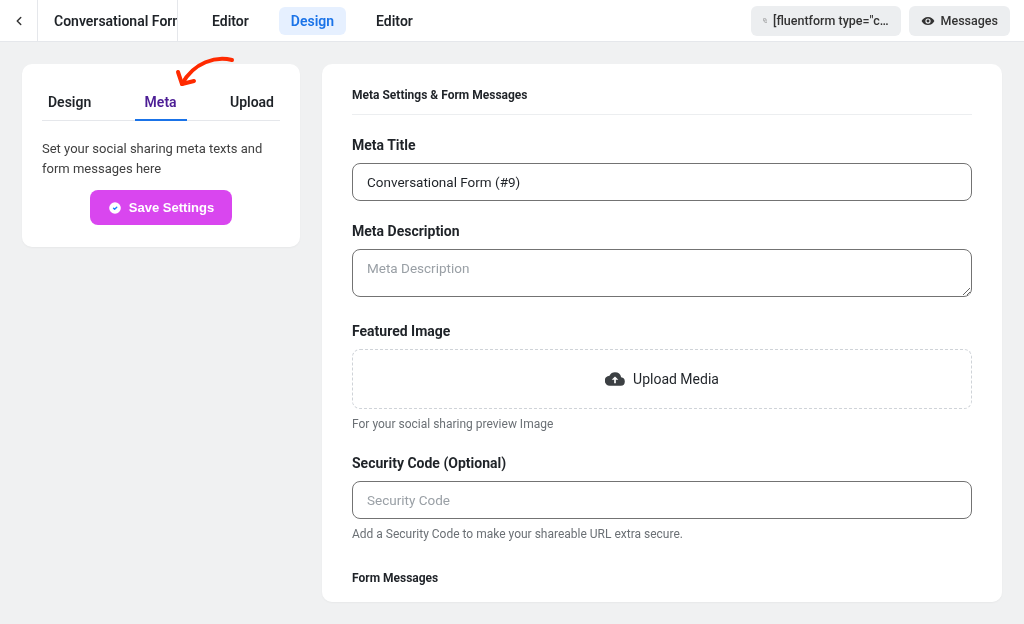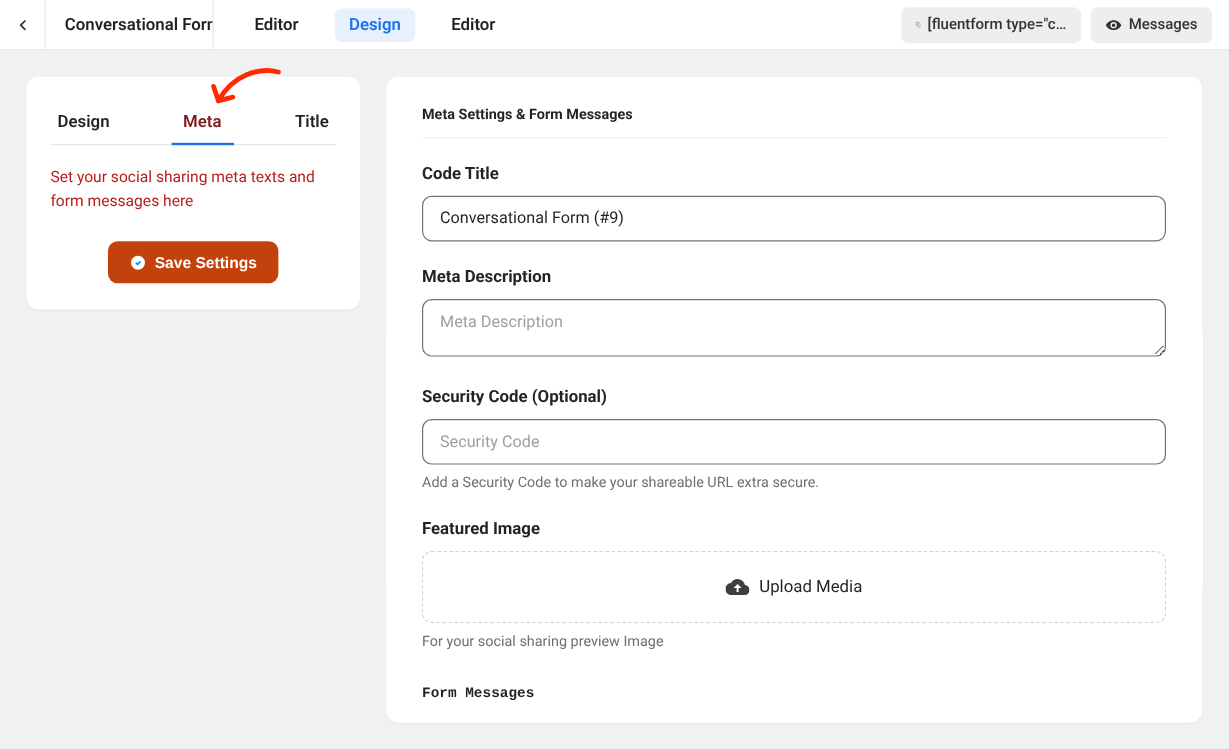"Meta" .tabs .tab.active { color: #7f1d1d -> #4c1d95 }
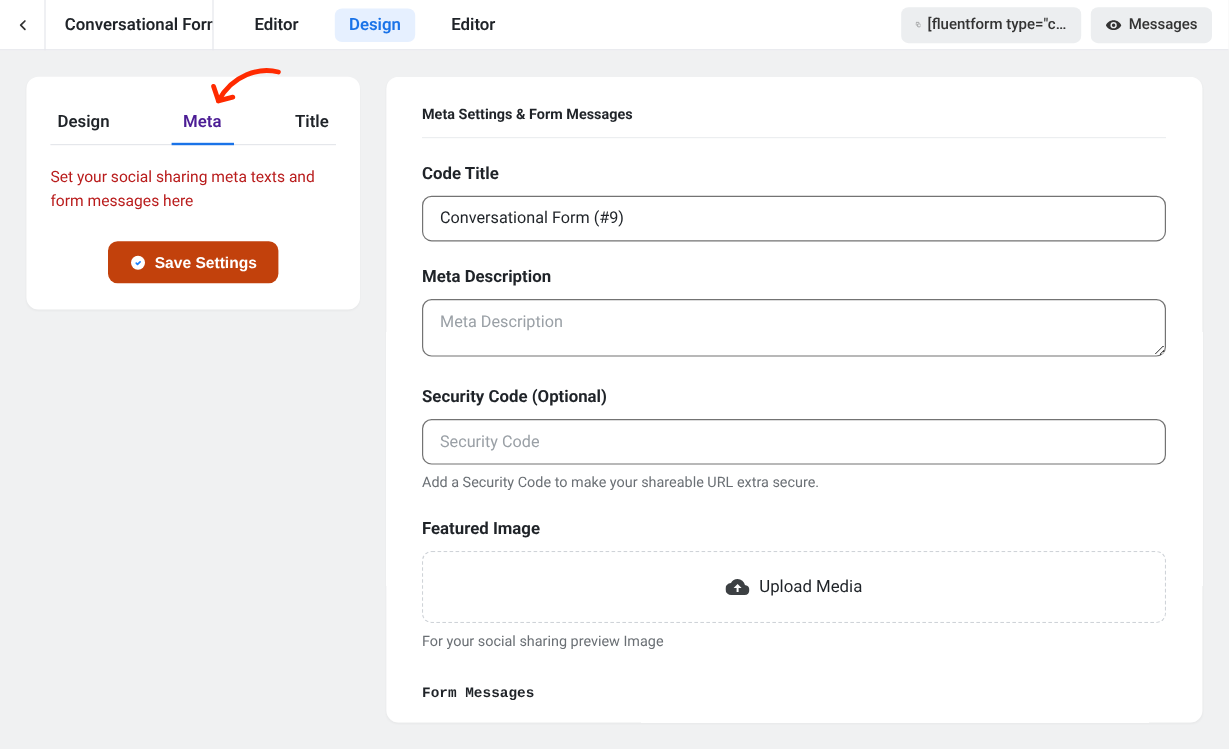"Title" div.tab { text: Title -> Upload }
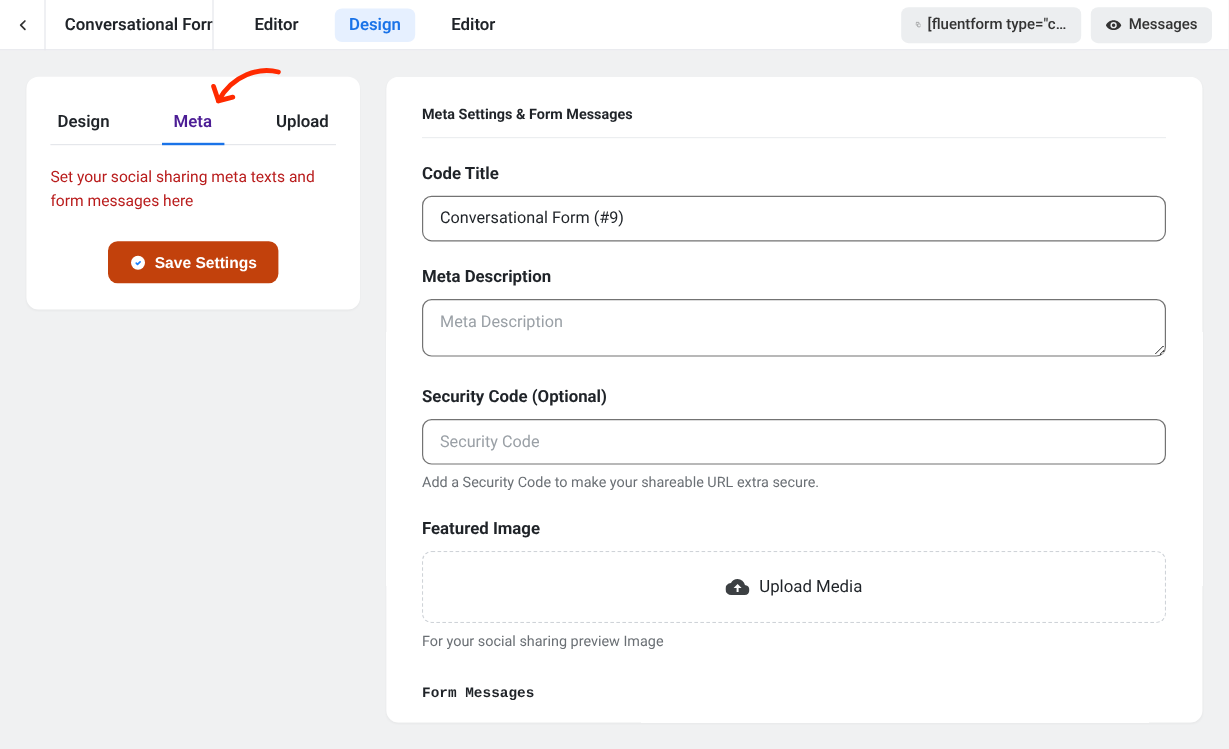"Set your social sharing meta" .helper { color: #b91c1c -> #404040; margin-bottom: 22px -> 11px }
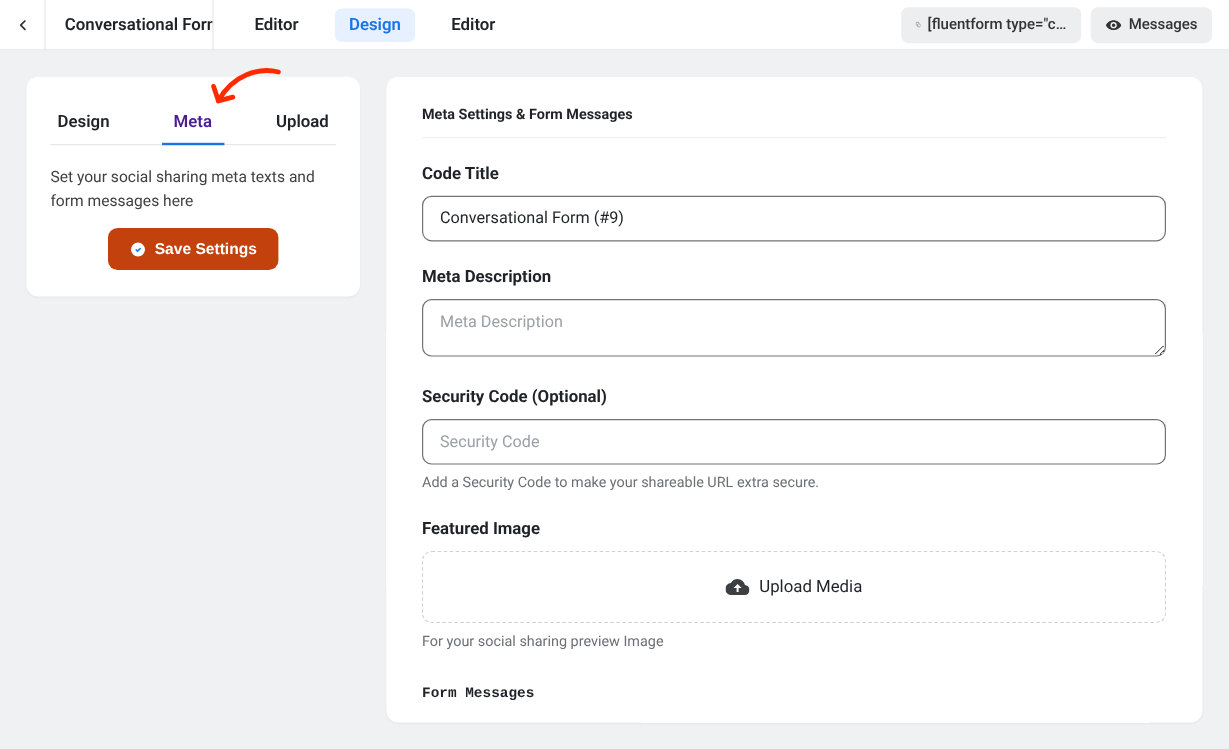"Code Title" label { text: Code -> Meta }
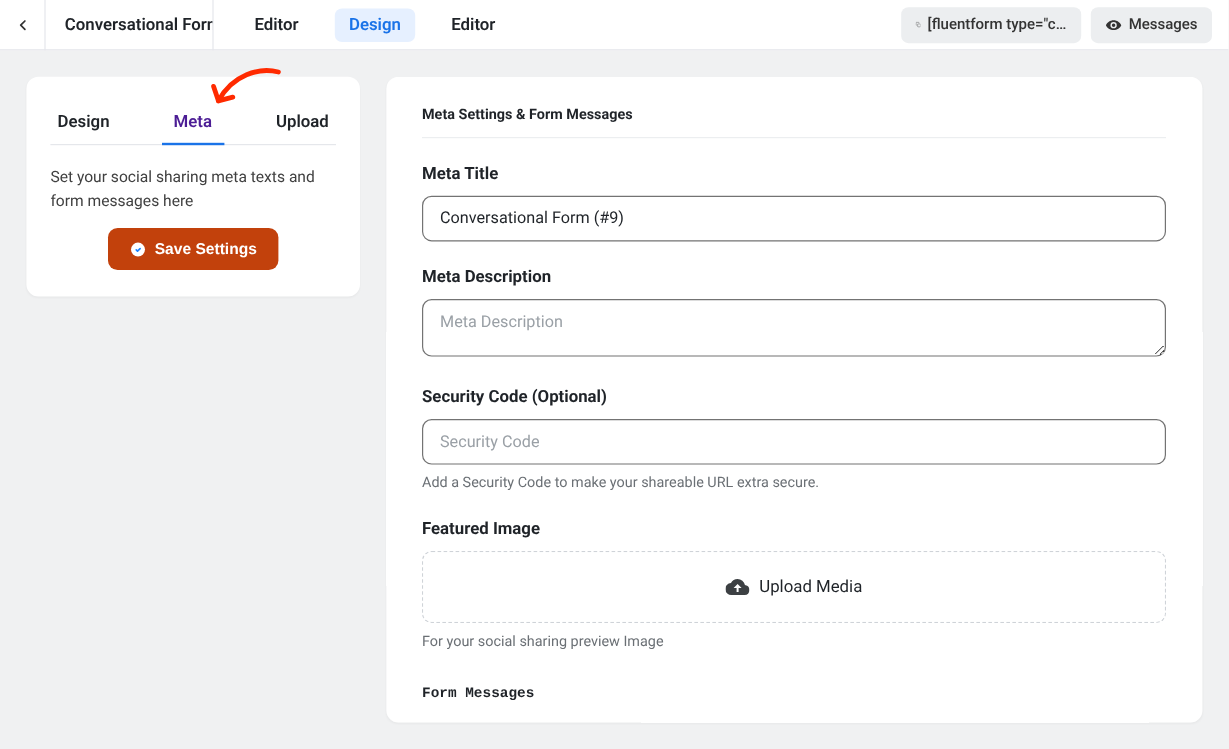"Save Settings" .save-btn { background: #c2410c -> #d946ef }
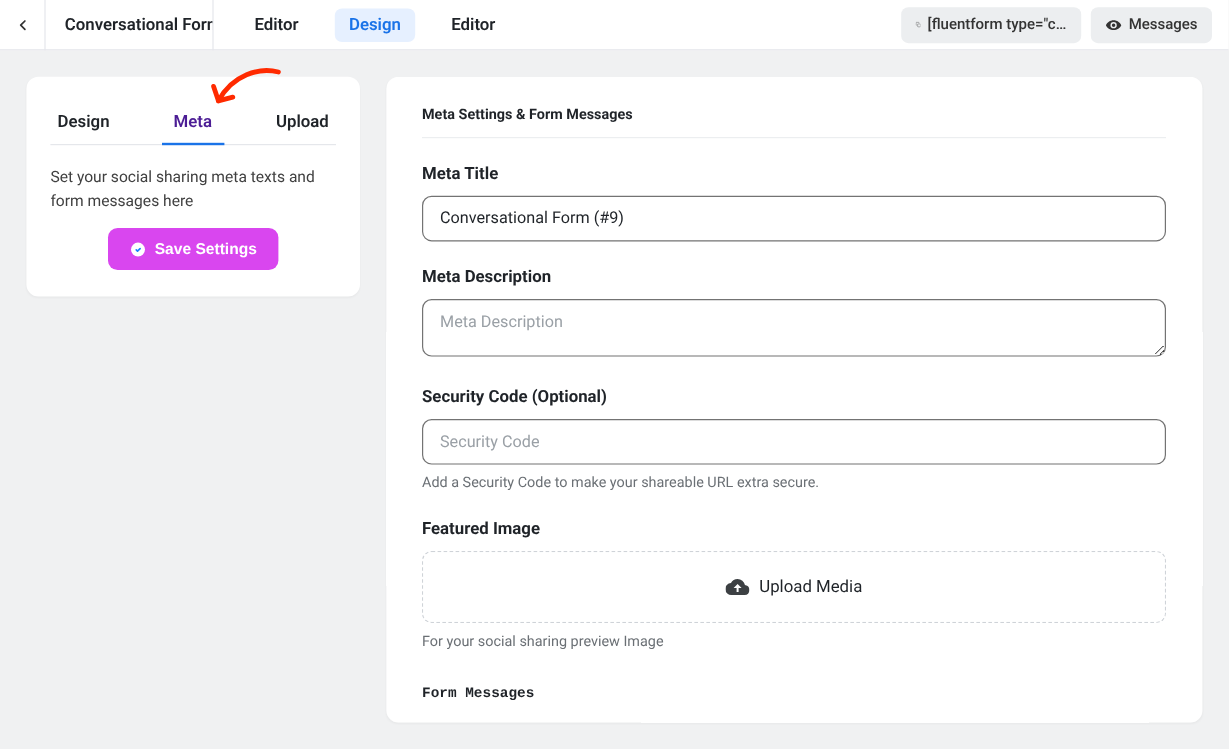"Security Code (Optional)" div.field { order: before "Featured Image" -> after "Featured Image" }
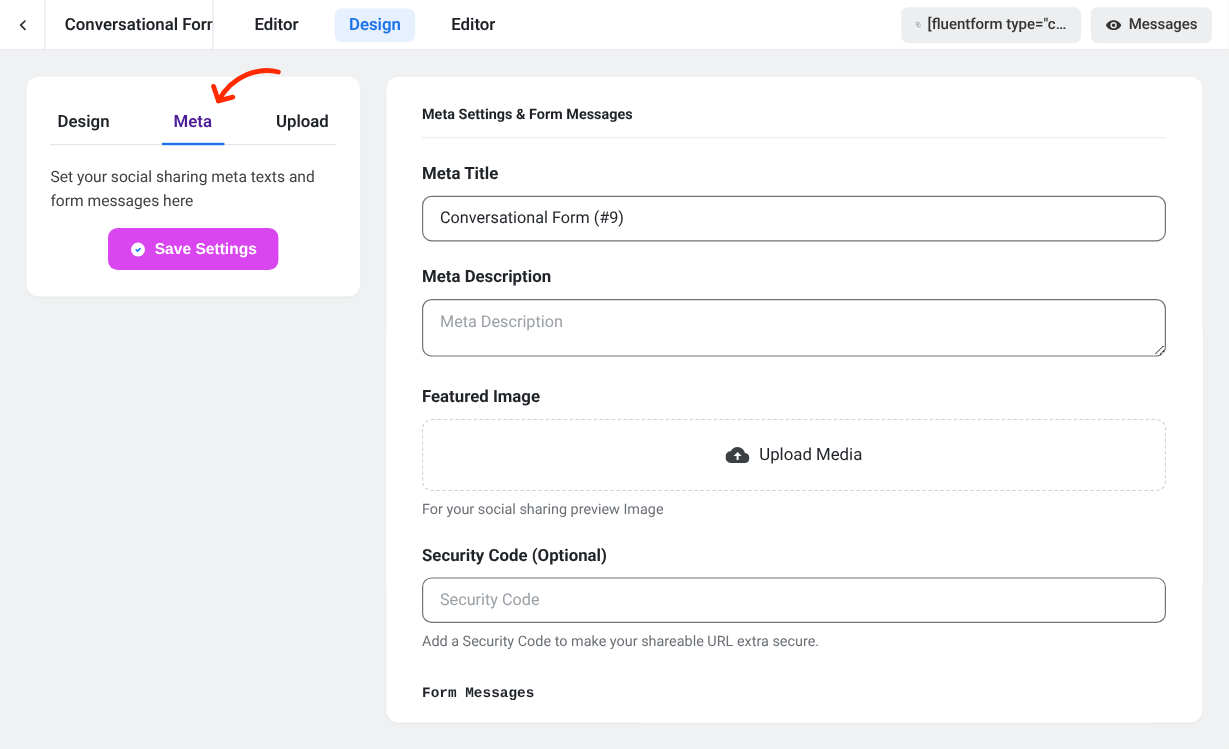"Form Messages" h1 { font-family: Liberation Mono, monospace -> none }
